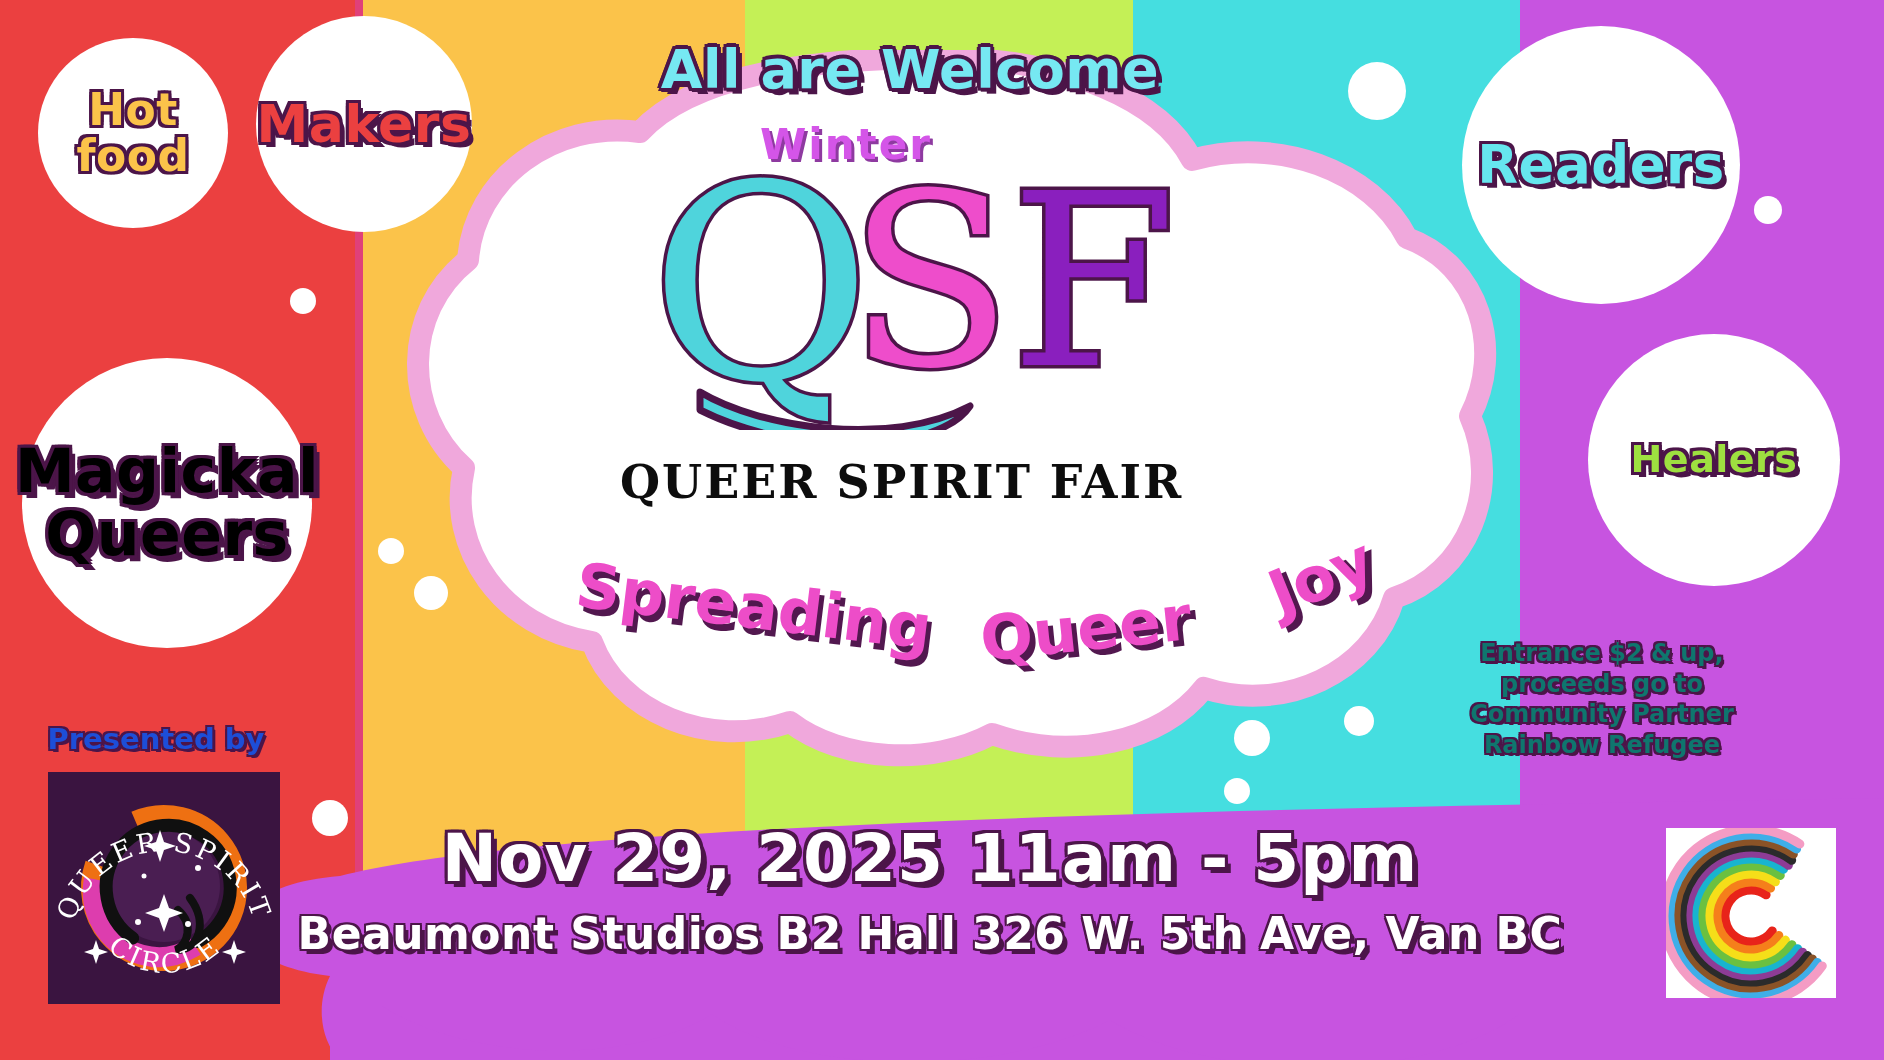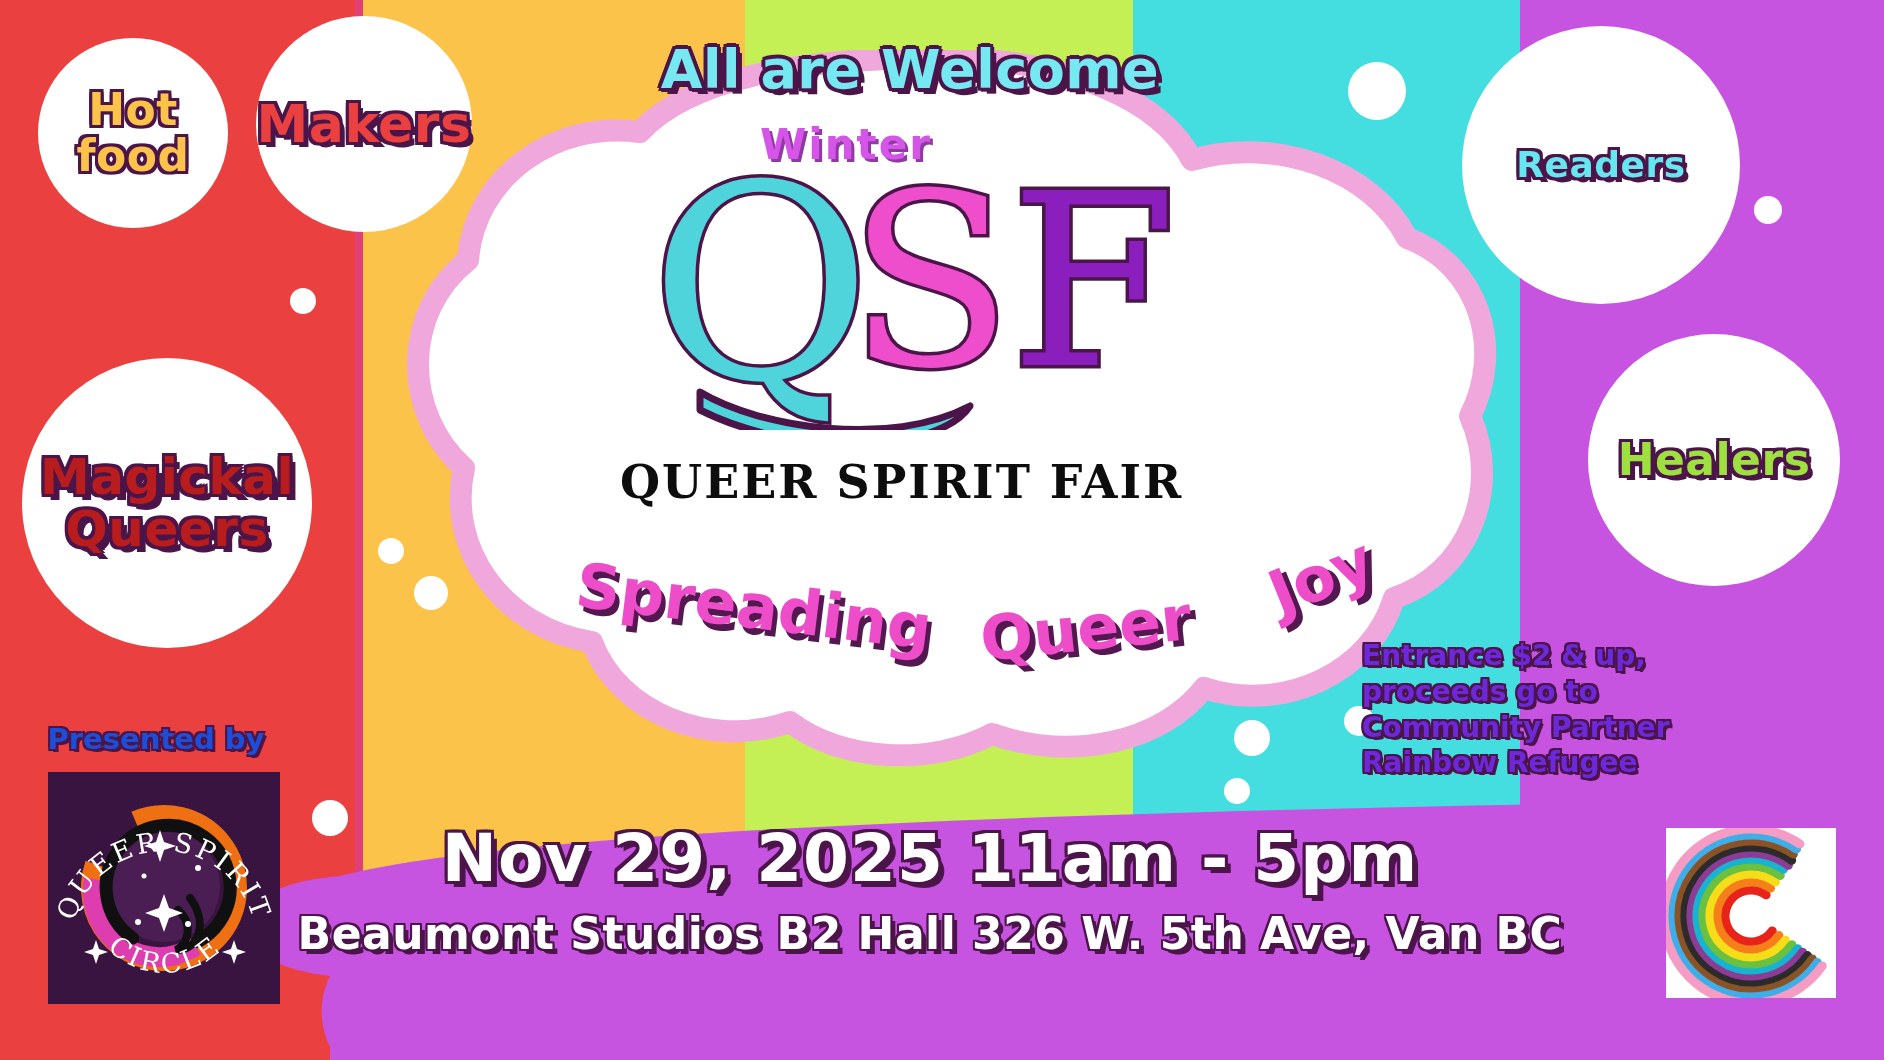"Readers" #bub-readers .outline { font-size: 36px -> 53px }
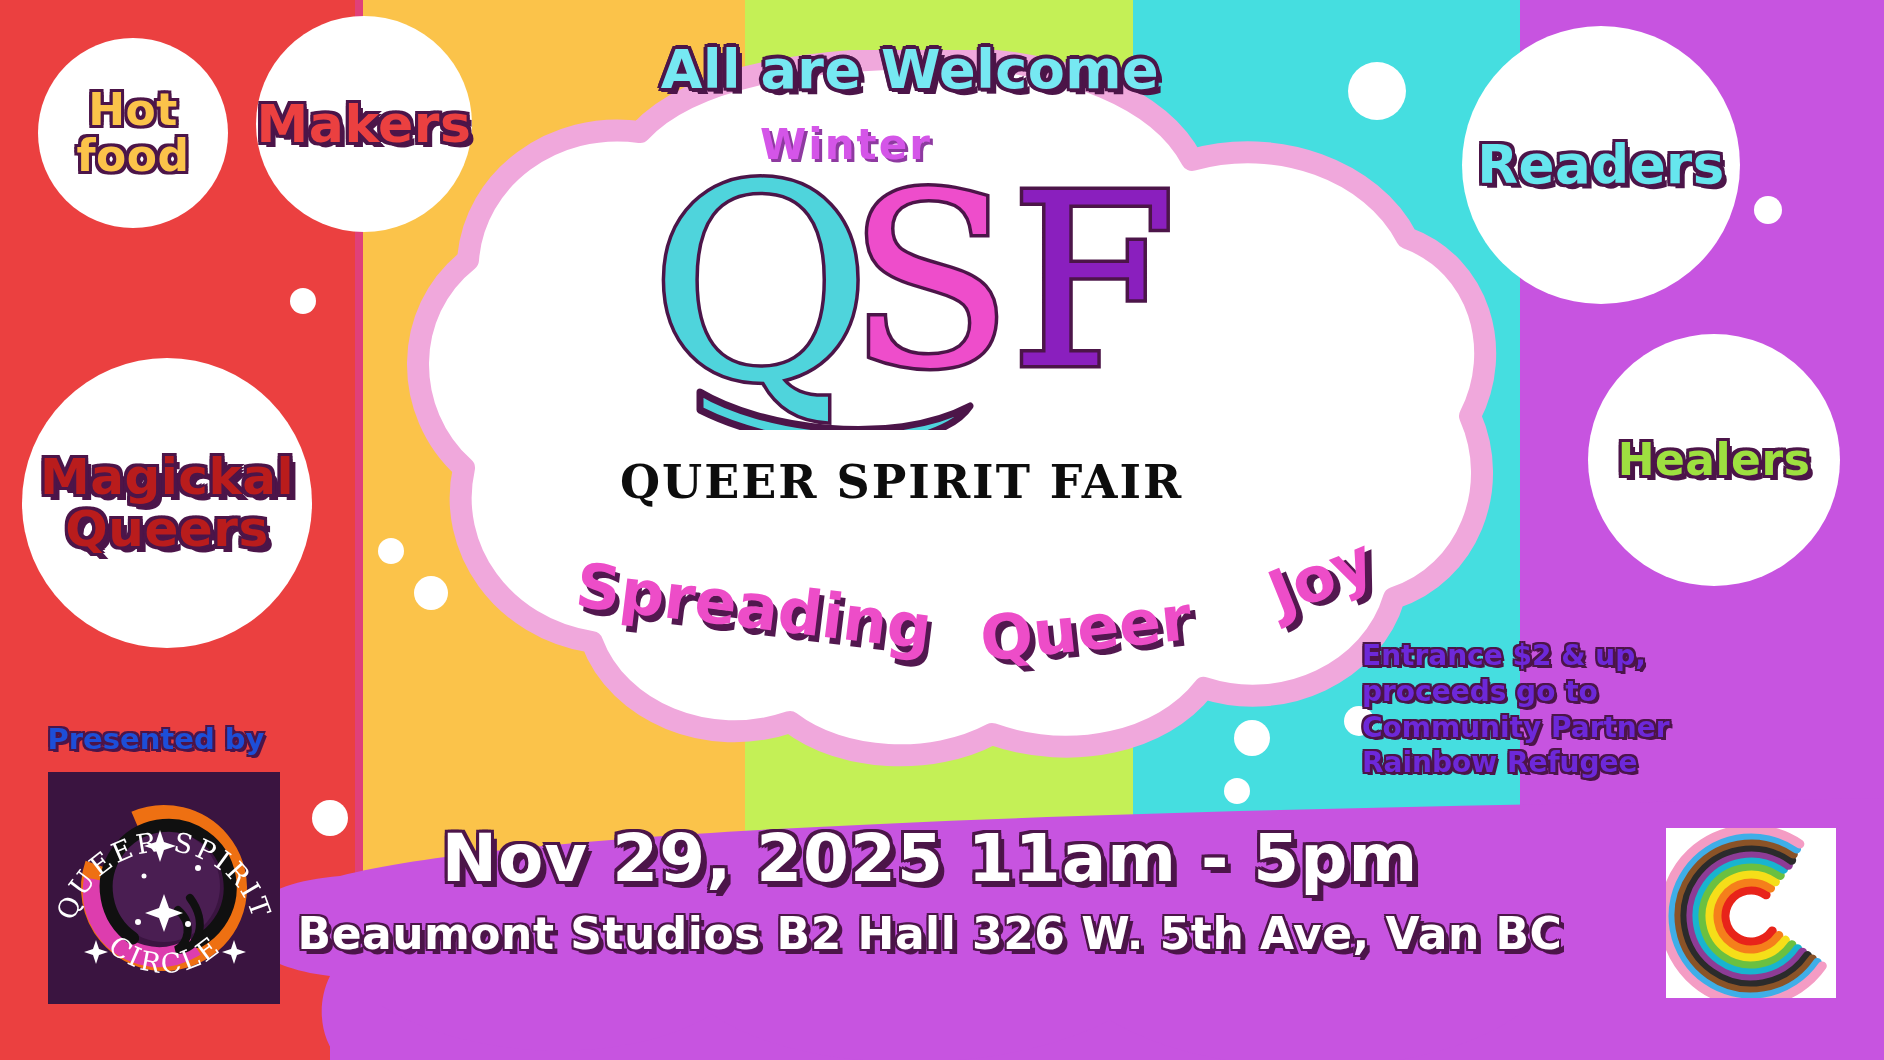"Magickal" #bub-magickal .outline { color: #b91c1c -> #000000; font-size: 50px -> 60px }
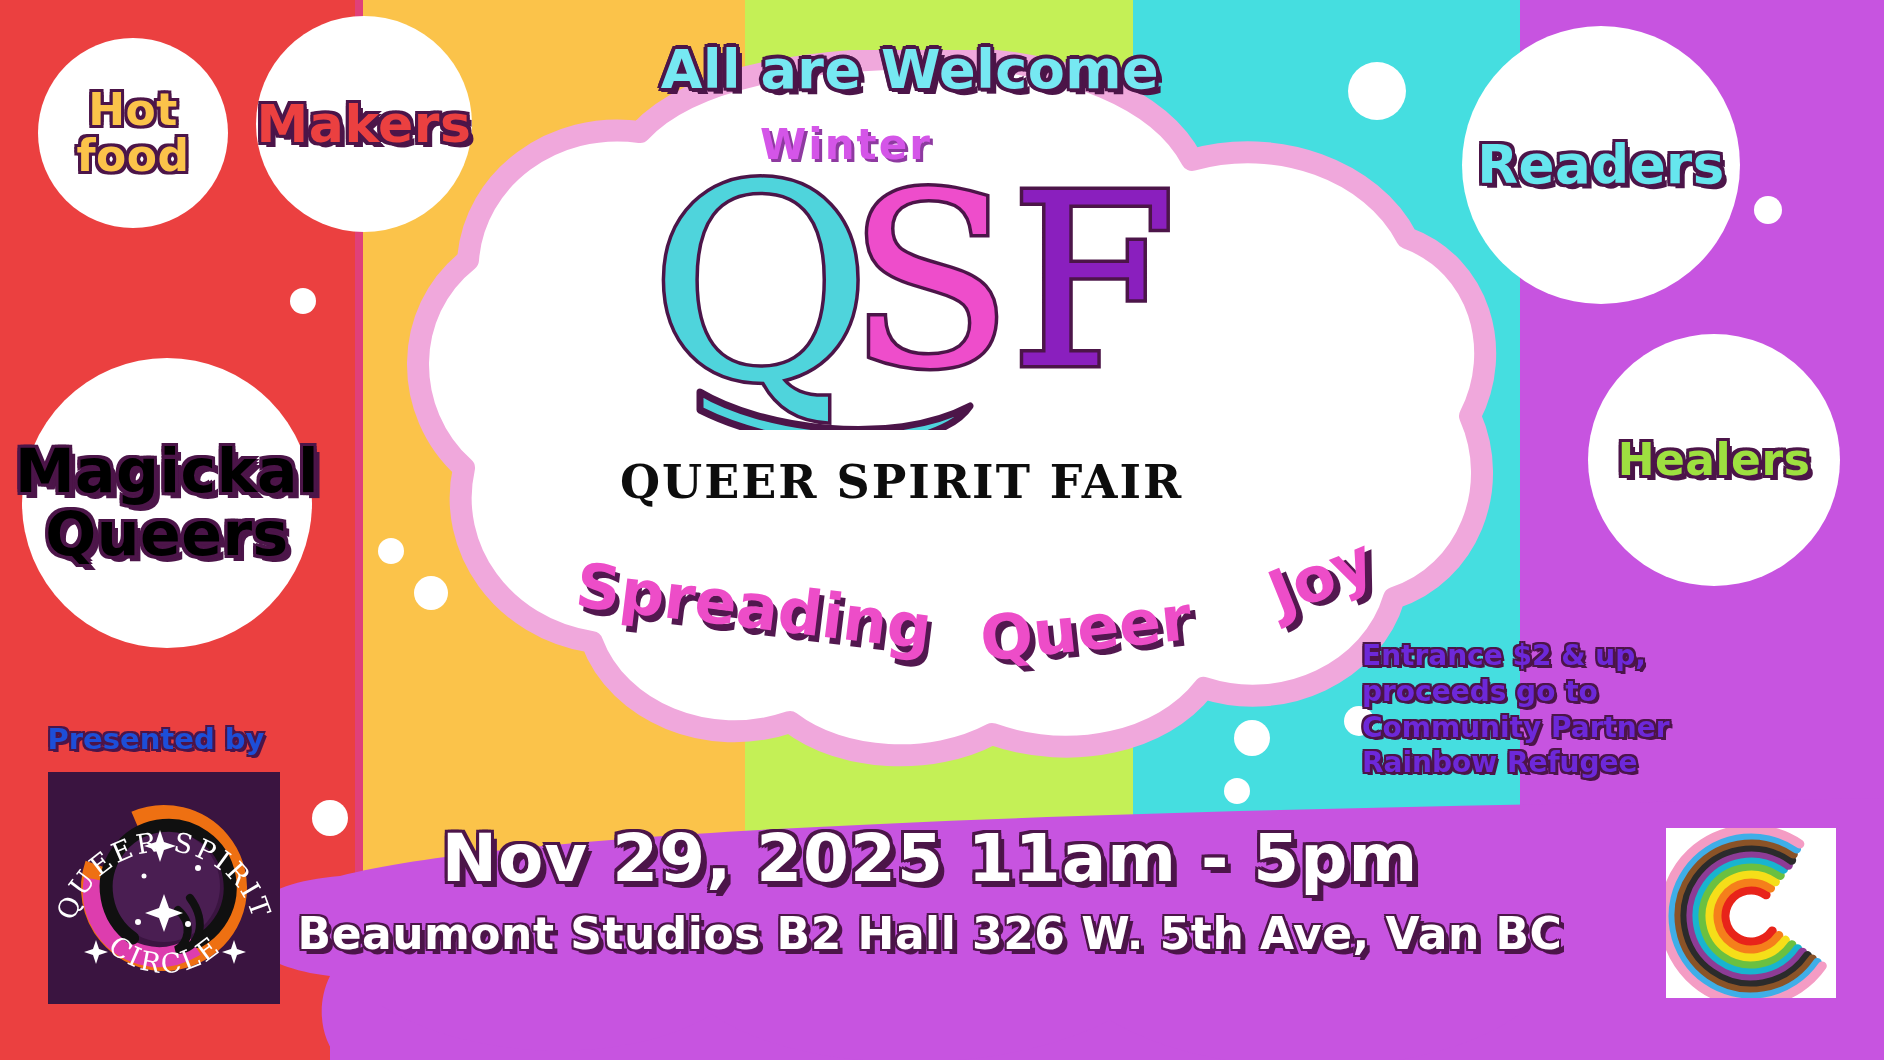"Healers" #bub-healers .outline { font-size: 44px -> 38px }
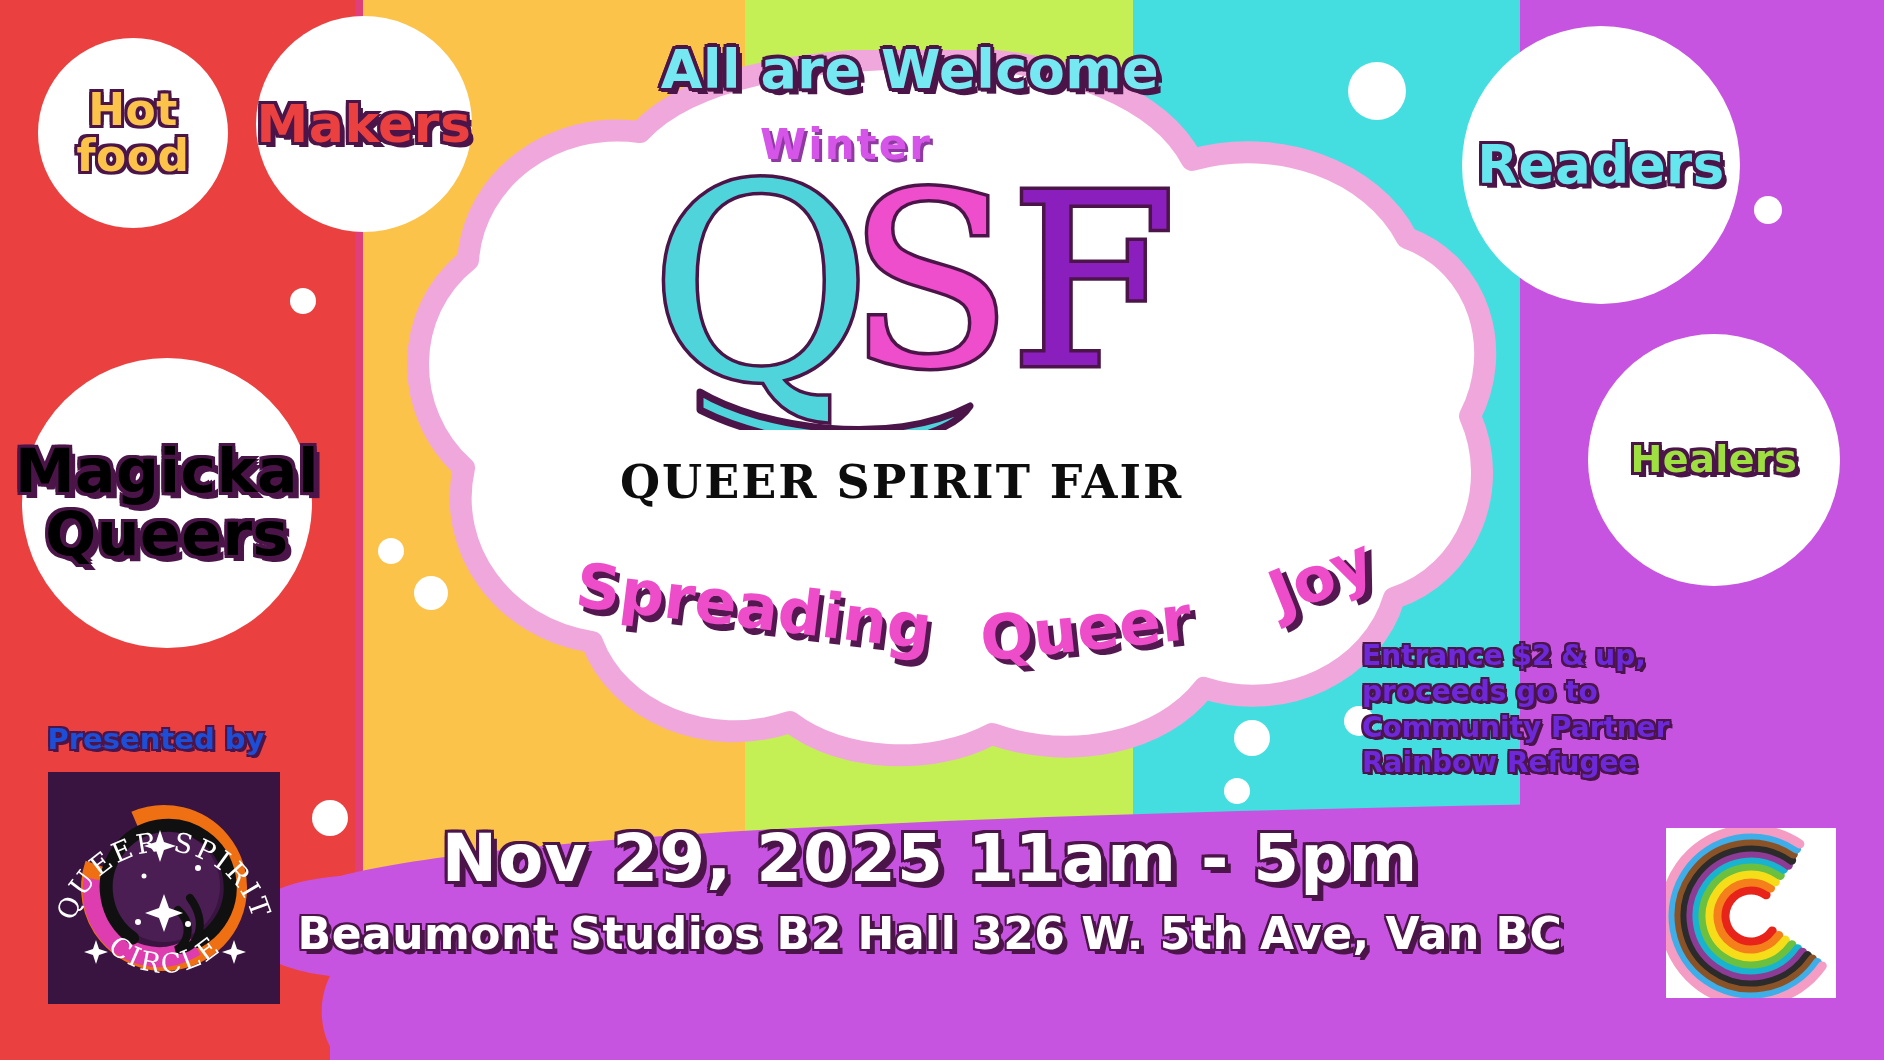"Entrance $2 & up," #entrance { color: #6d28d9 -> #0f766e; font-size: 28px -> 24px; text-align: left -> center }
